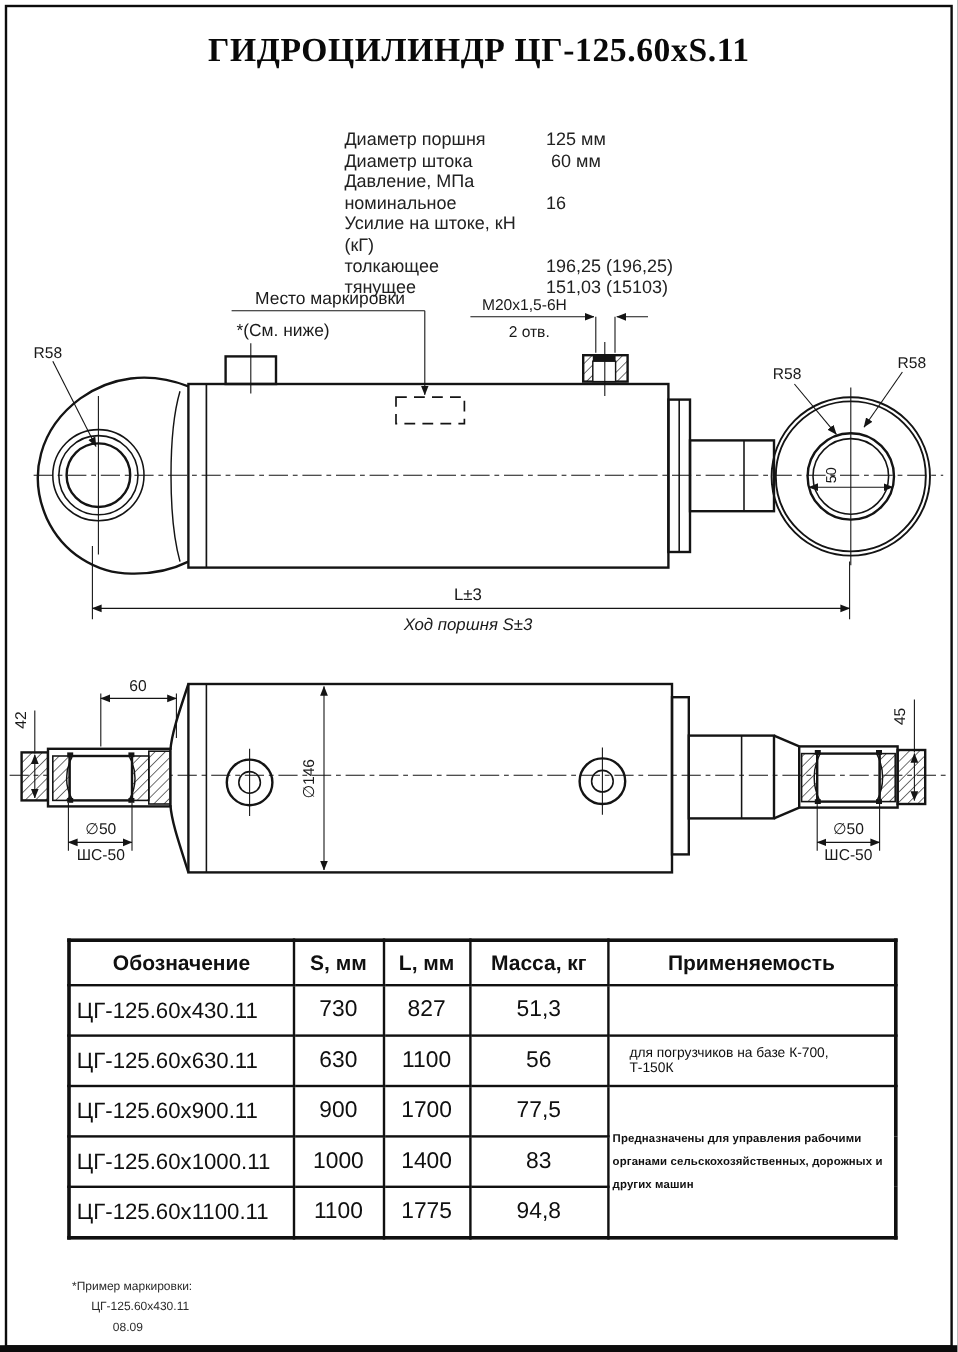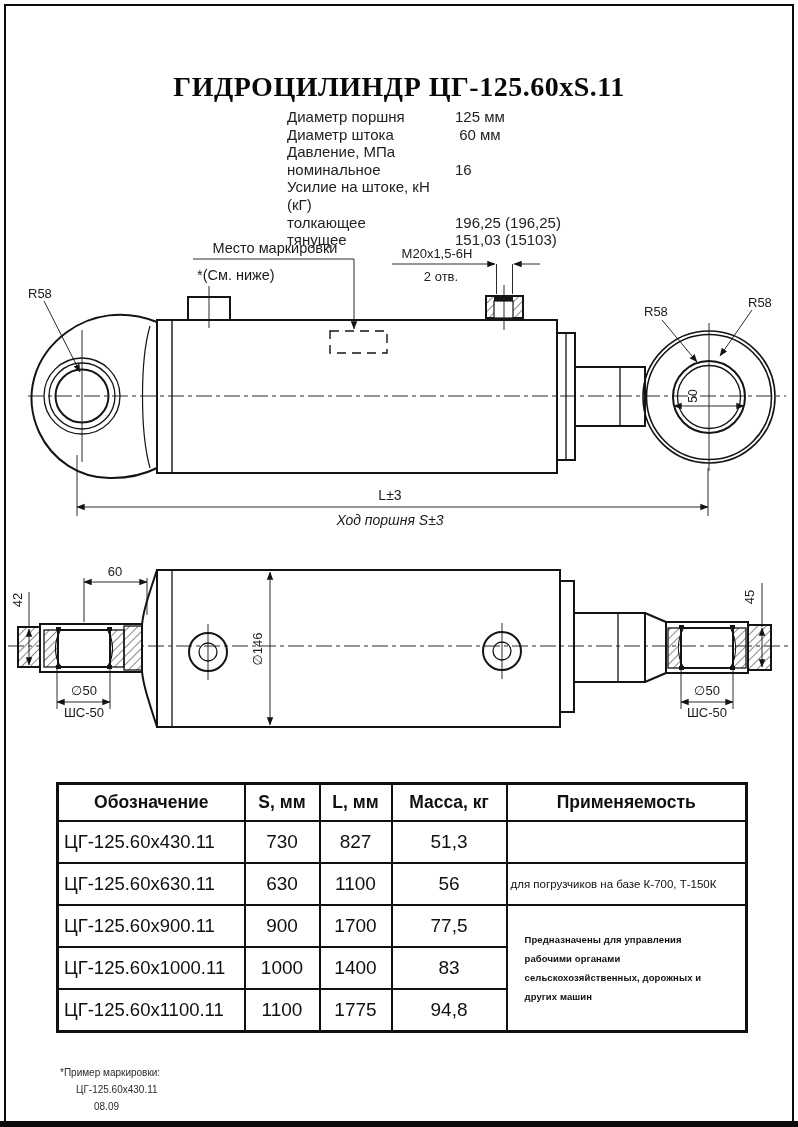"ГИДРОЦИЛИНДР ЦГ-125.60хS.11" .title { margin-top: 44px -> none }
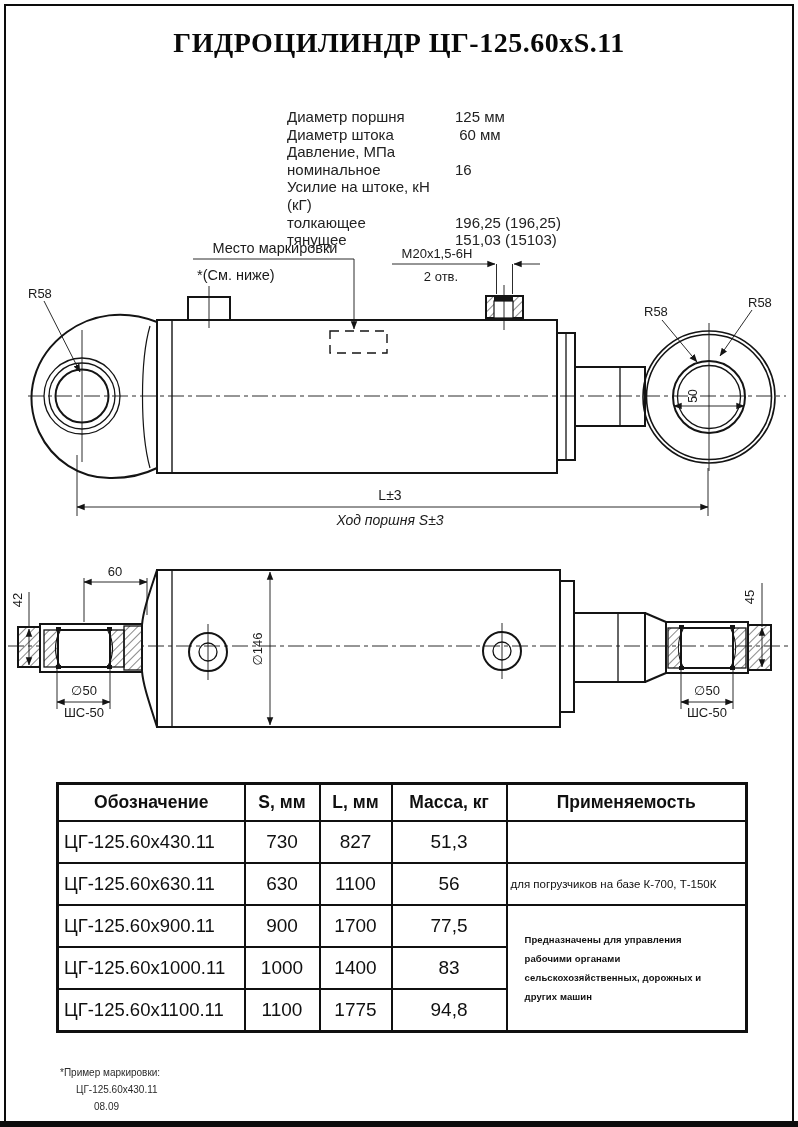"для погрузчиков на базе К-700," .tbl td.c-app-small { padding: 0 3px -> 0 17px }
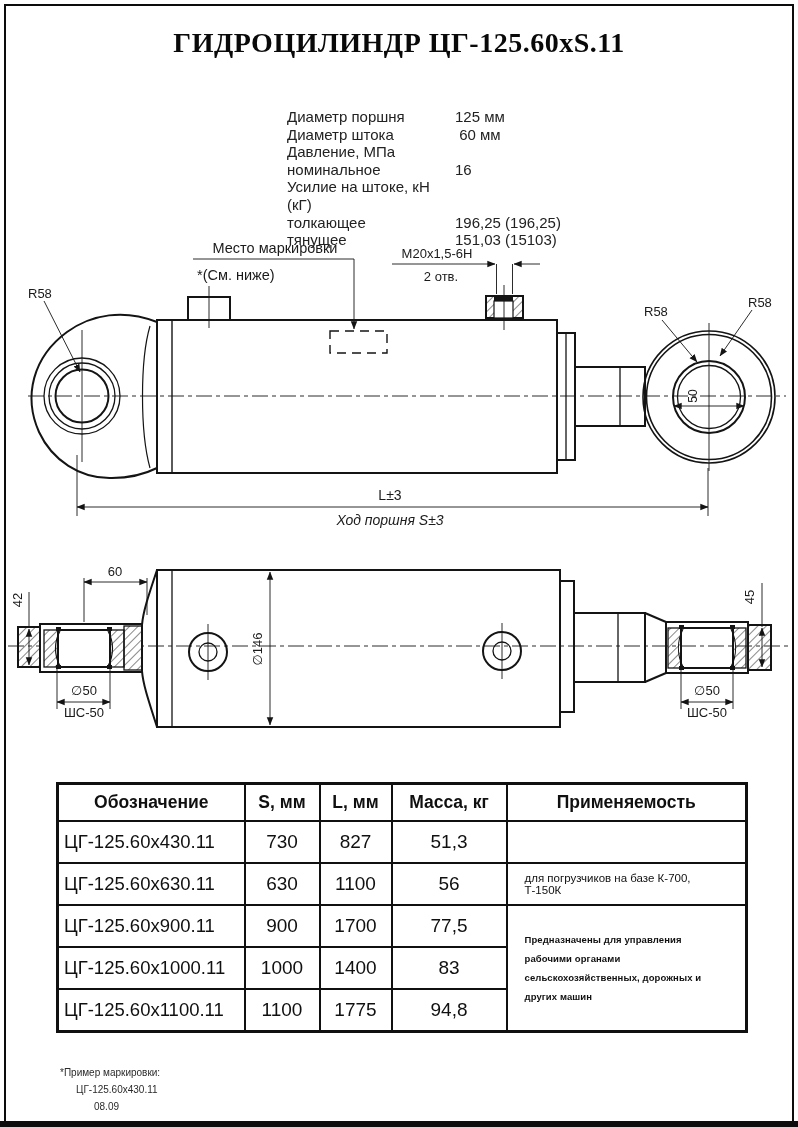"Предназначены для управления рабочими" .tbl td.c-note { padding: 0 17px -> 0 3px }
